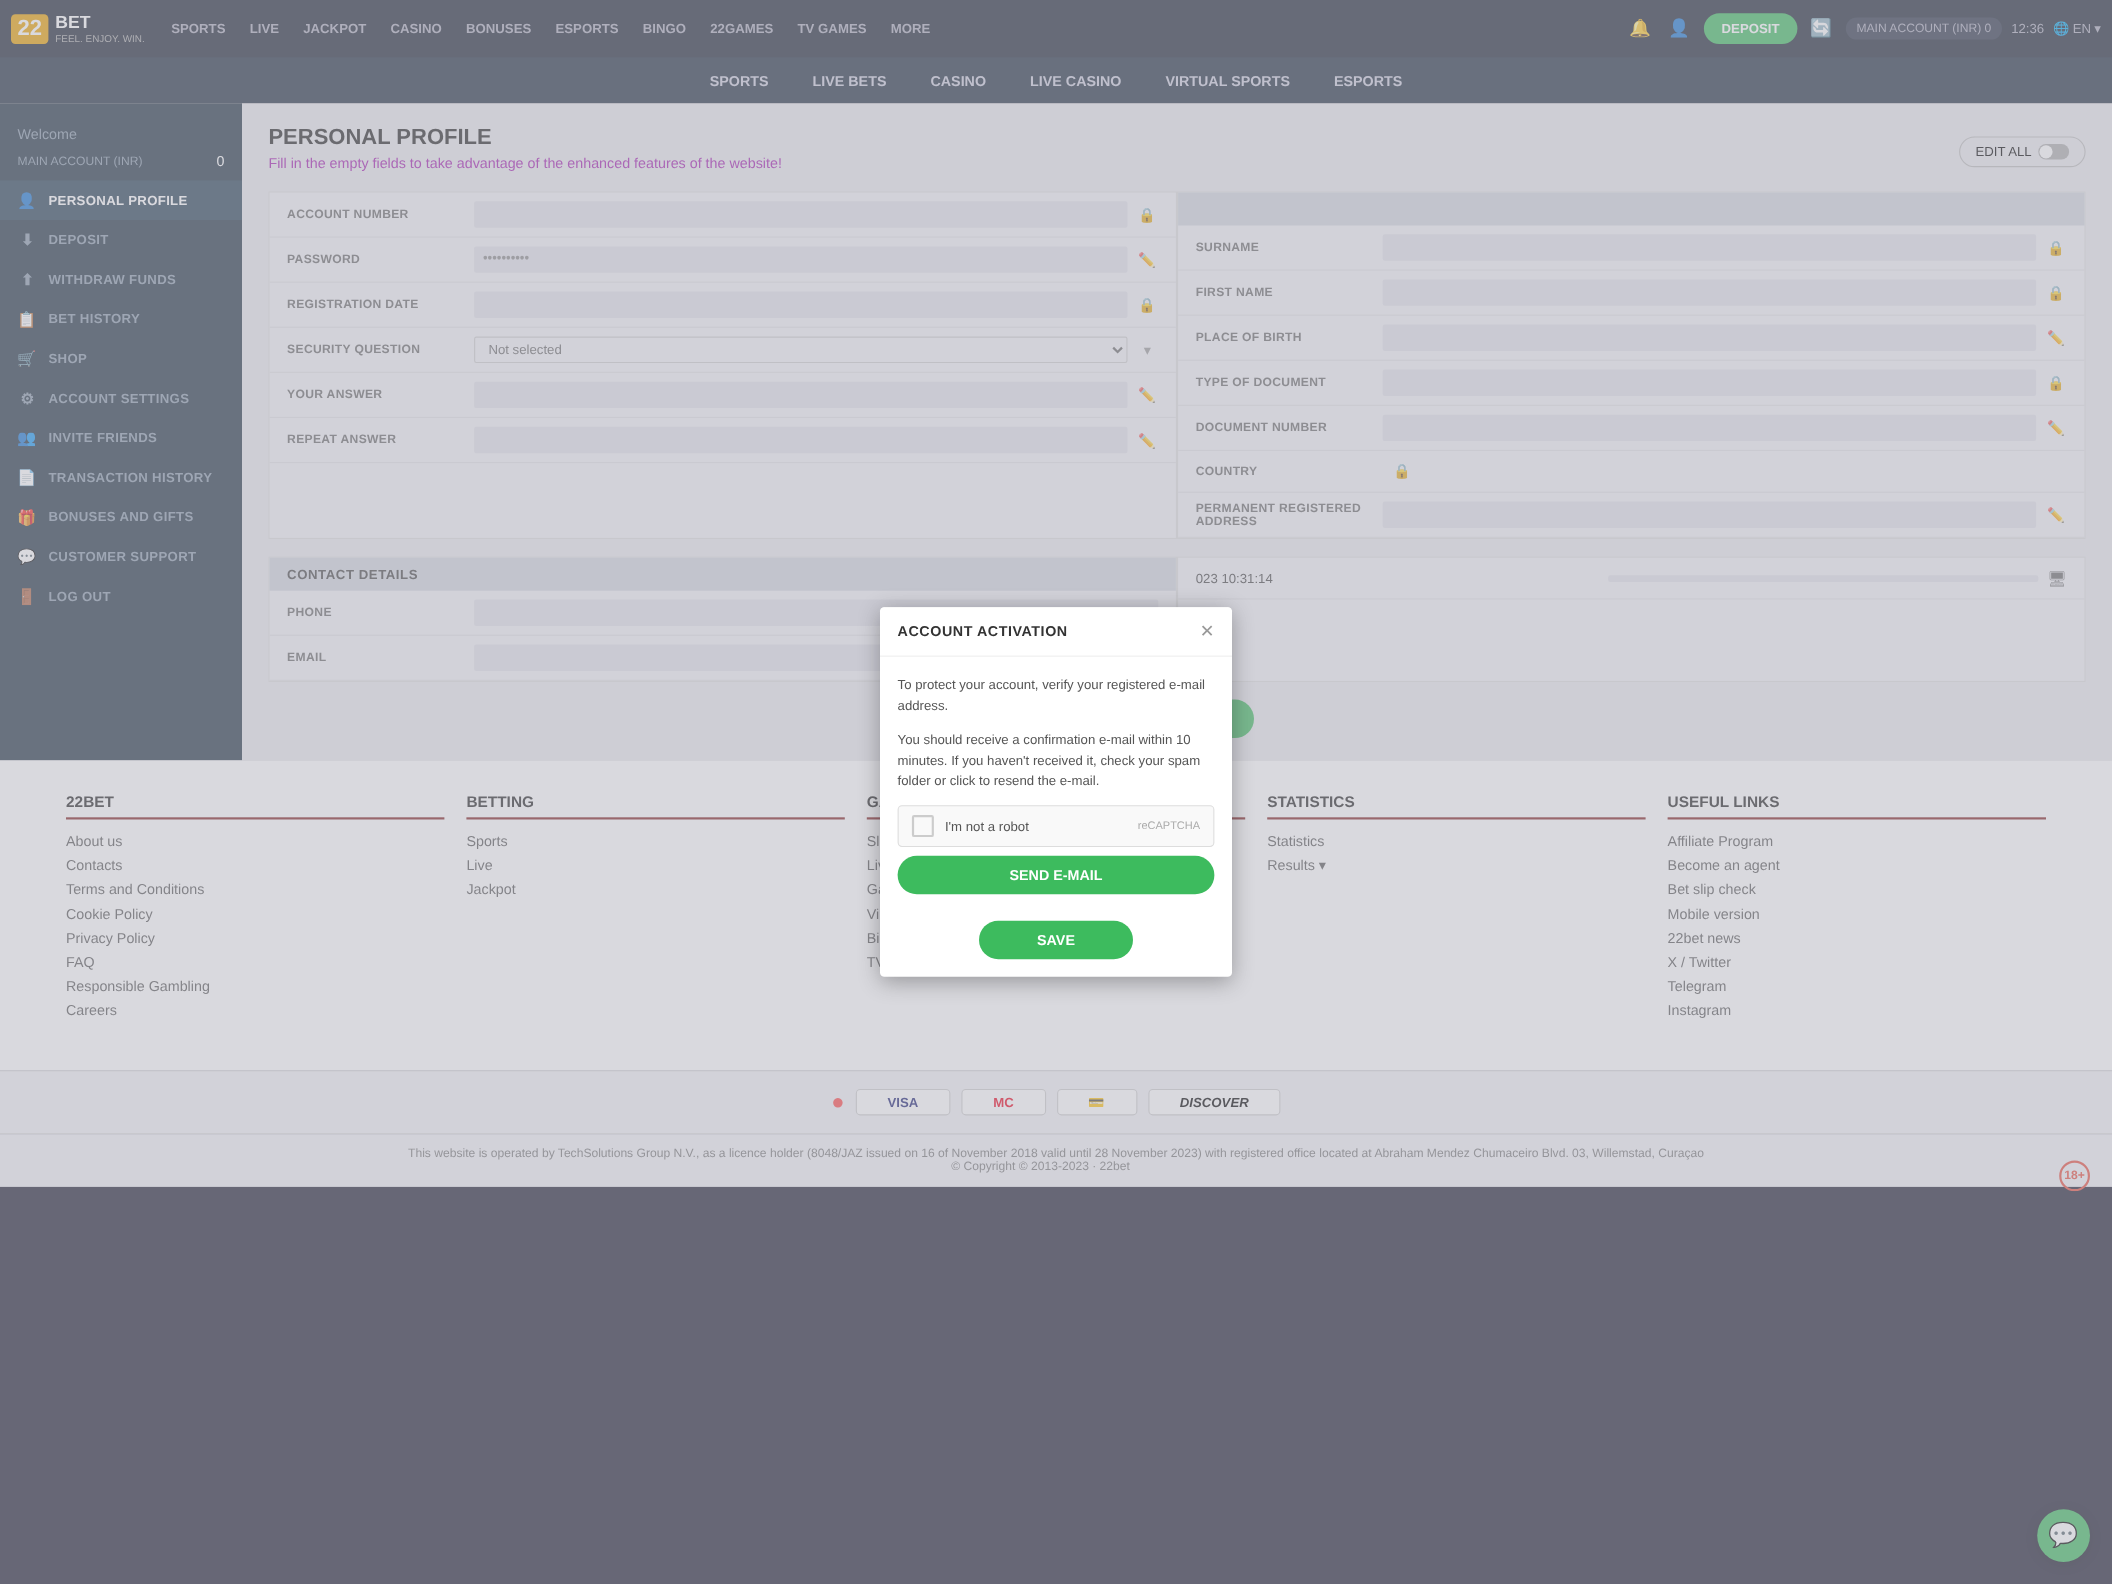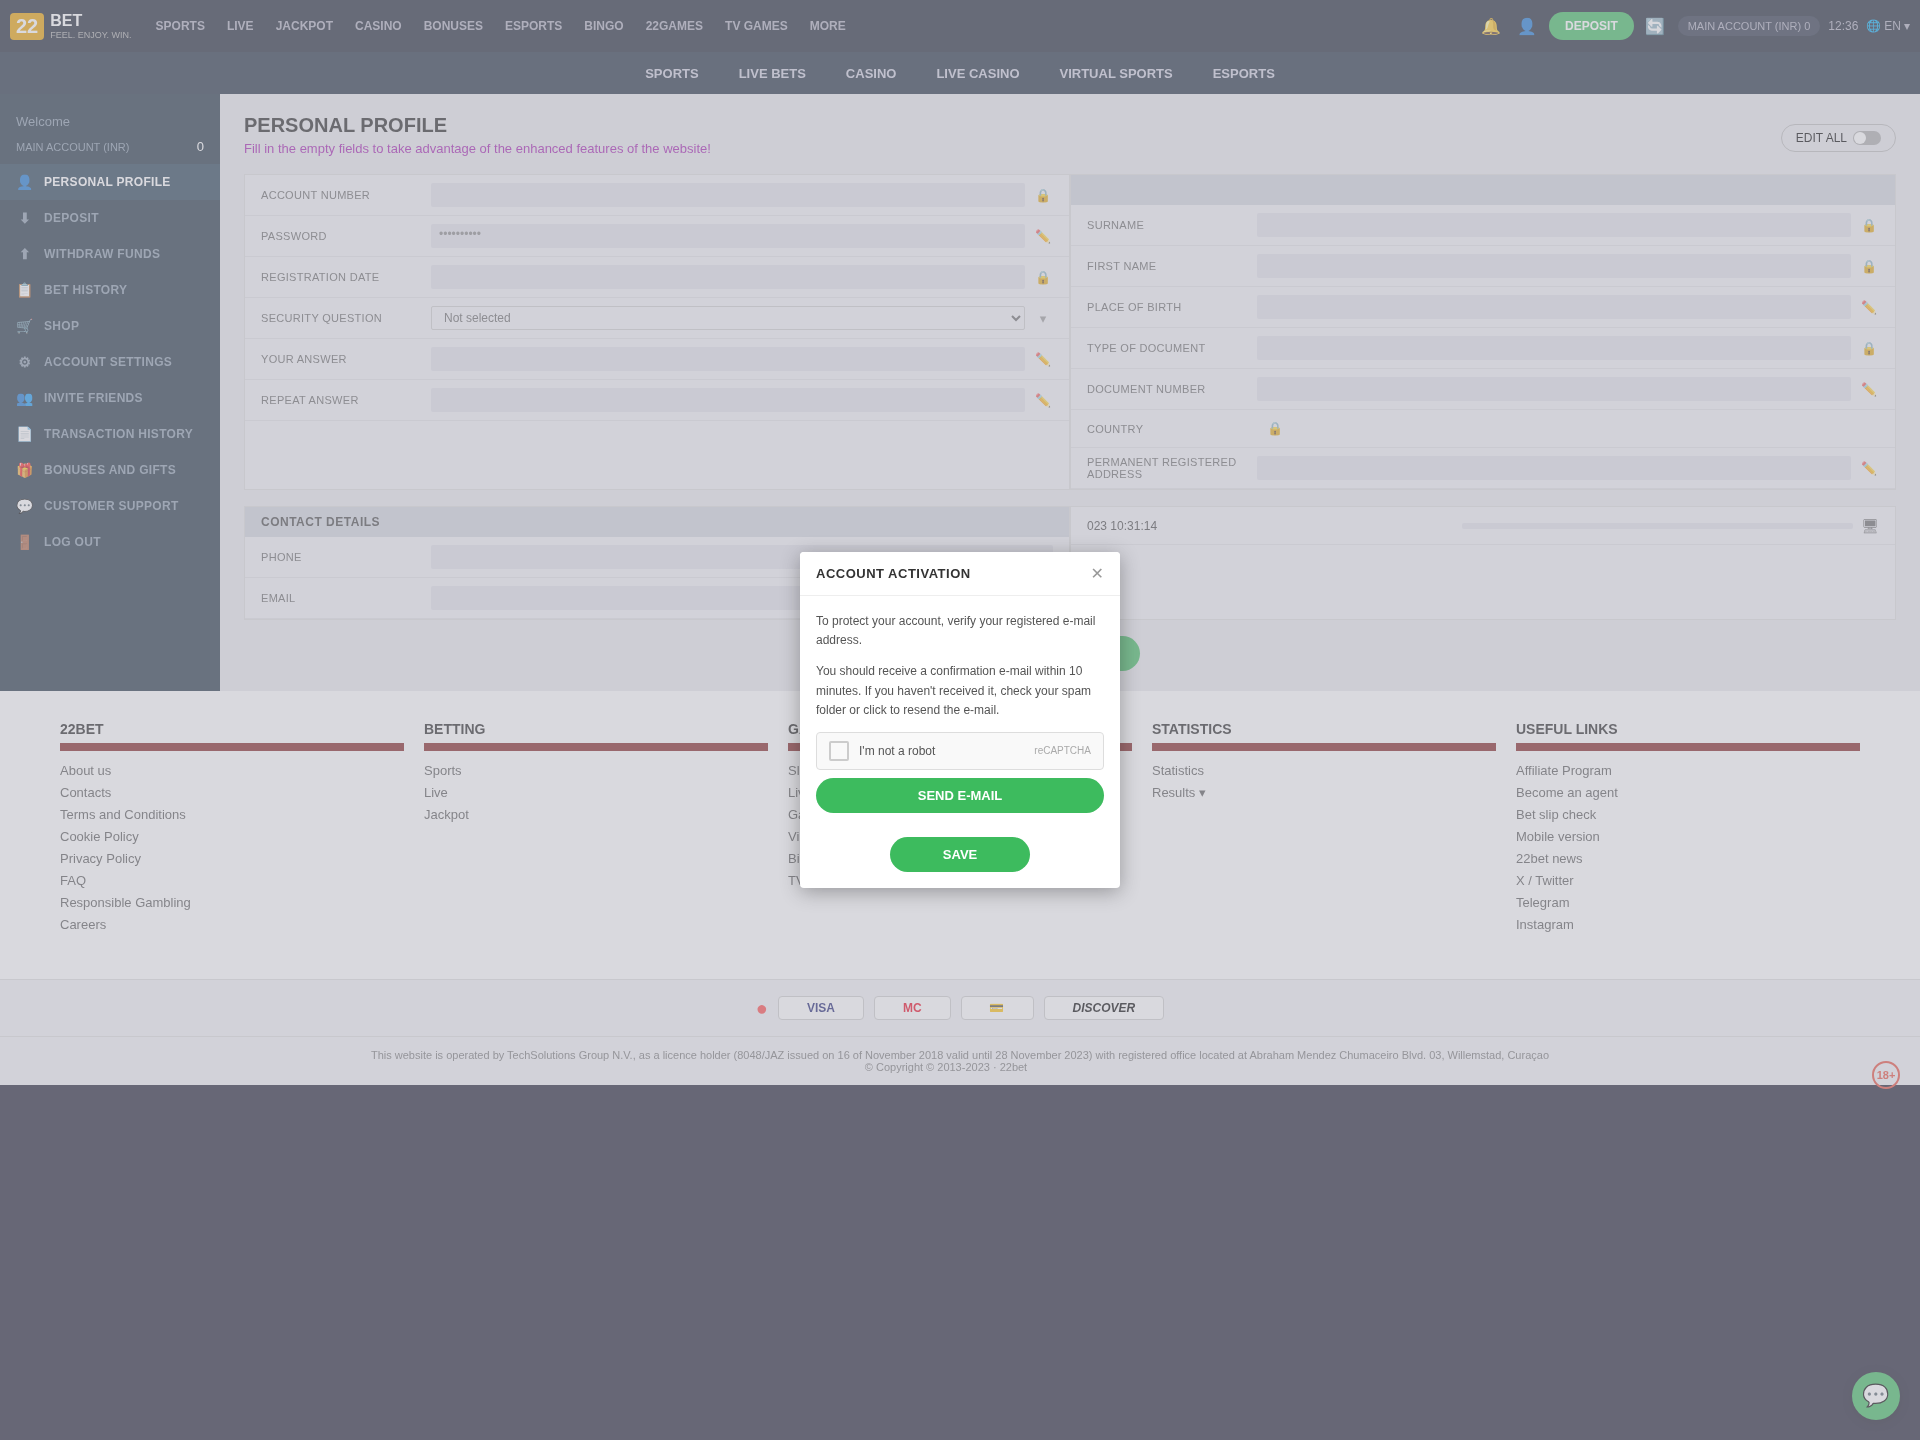"ACCOUNT NUMBER" .field-label { font-weight: 400 -> 700 }
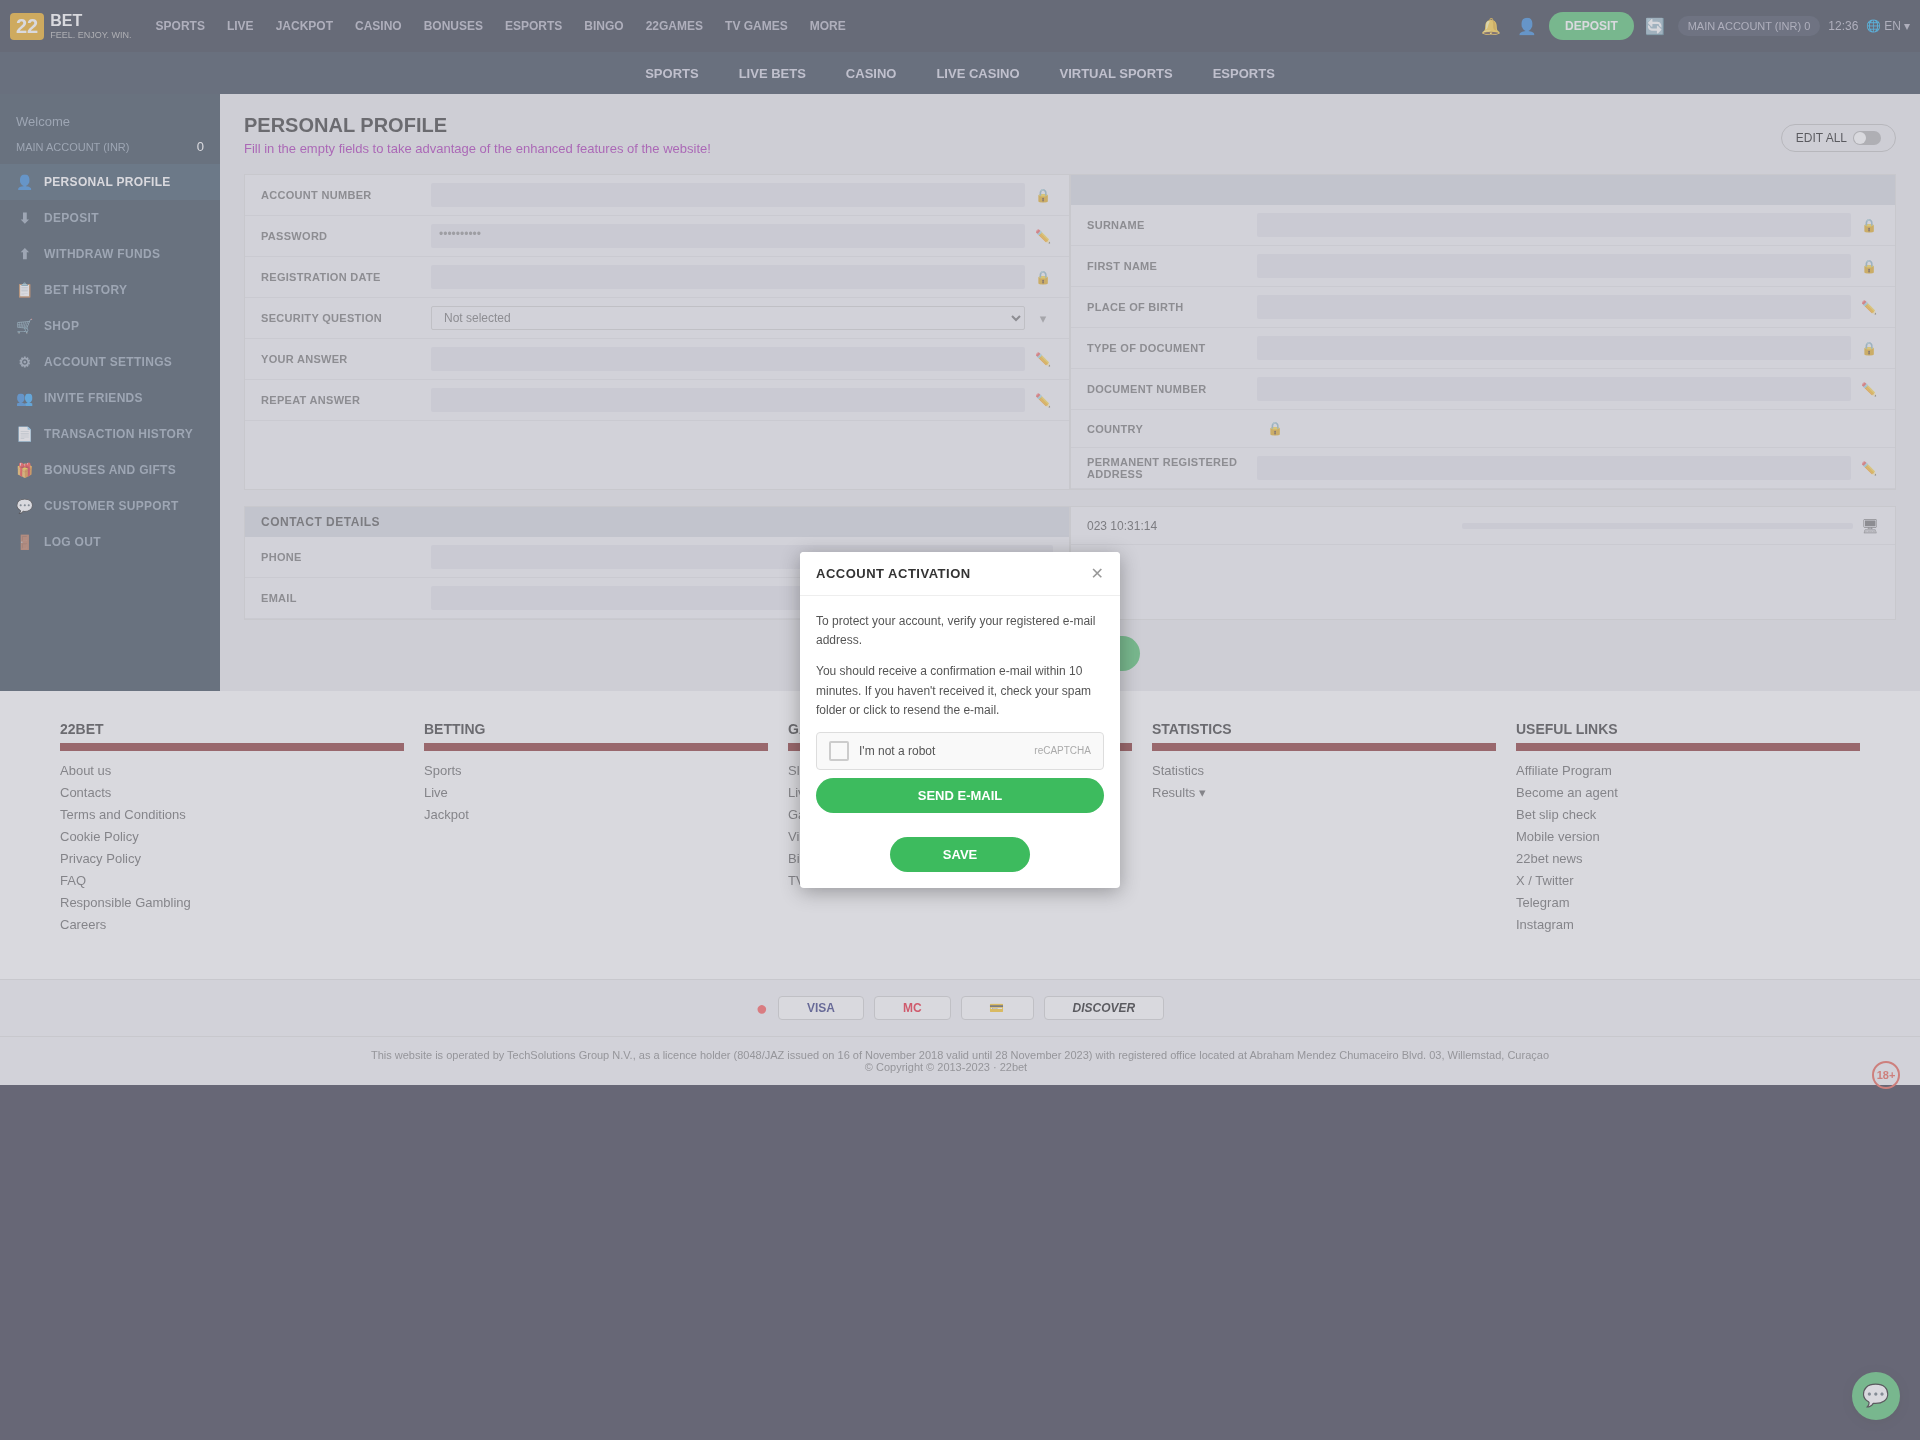"22BET" .footer-col-title { border-bottom: 8px solid #7f1d1d -> 2px solid #7f1d1d }
